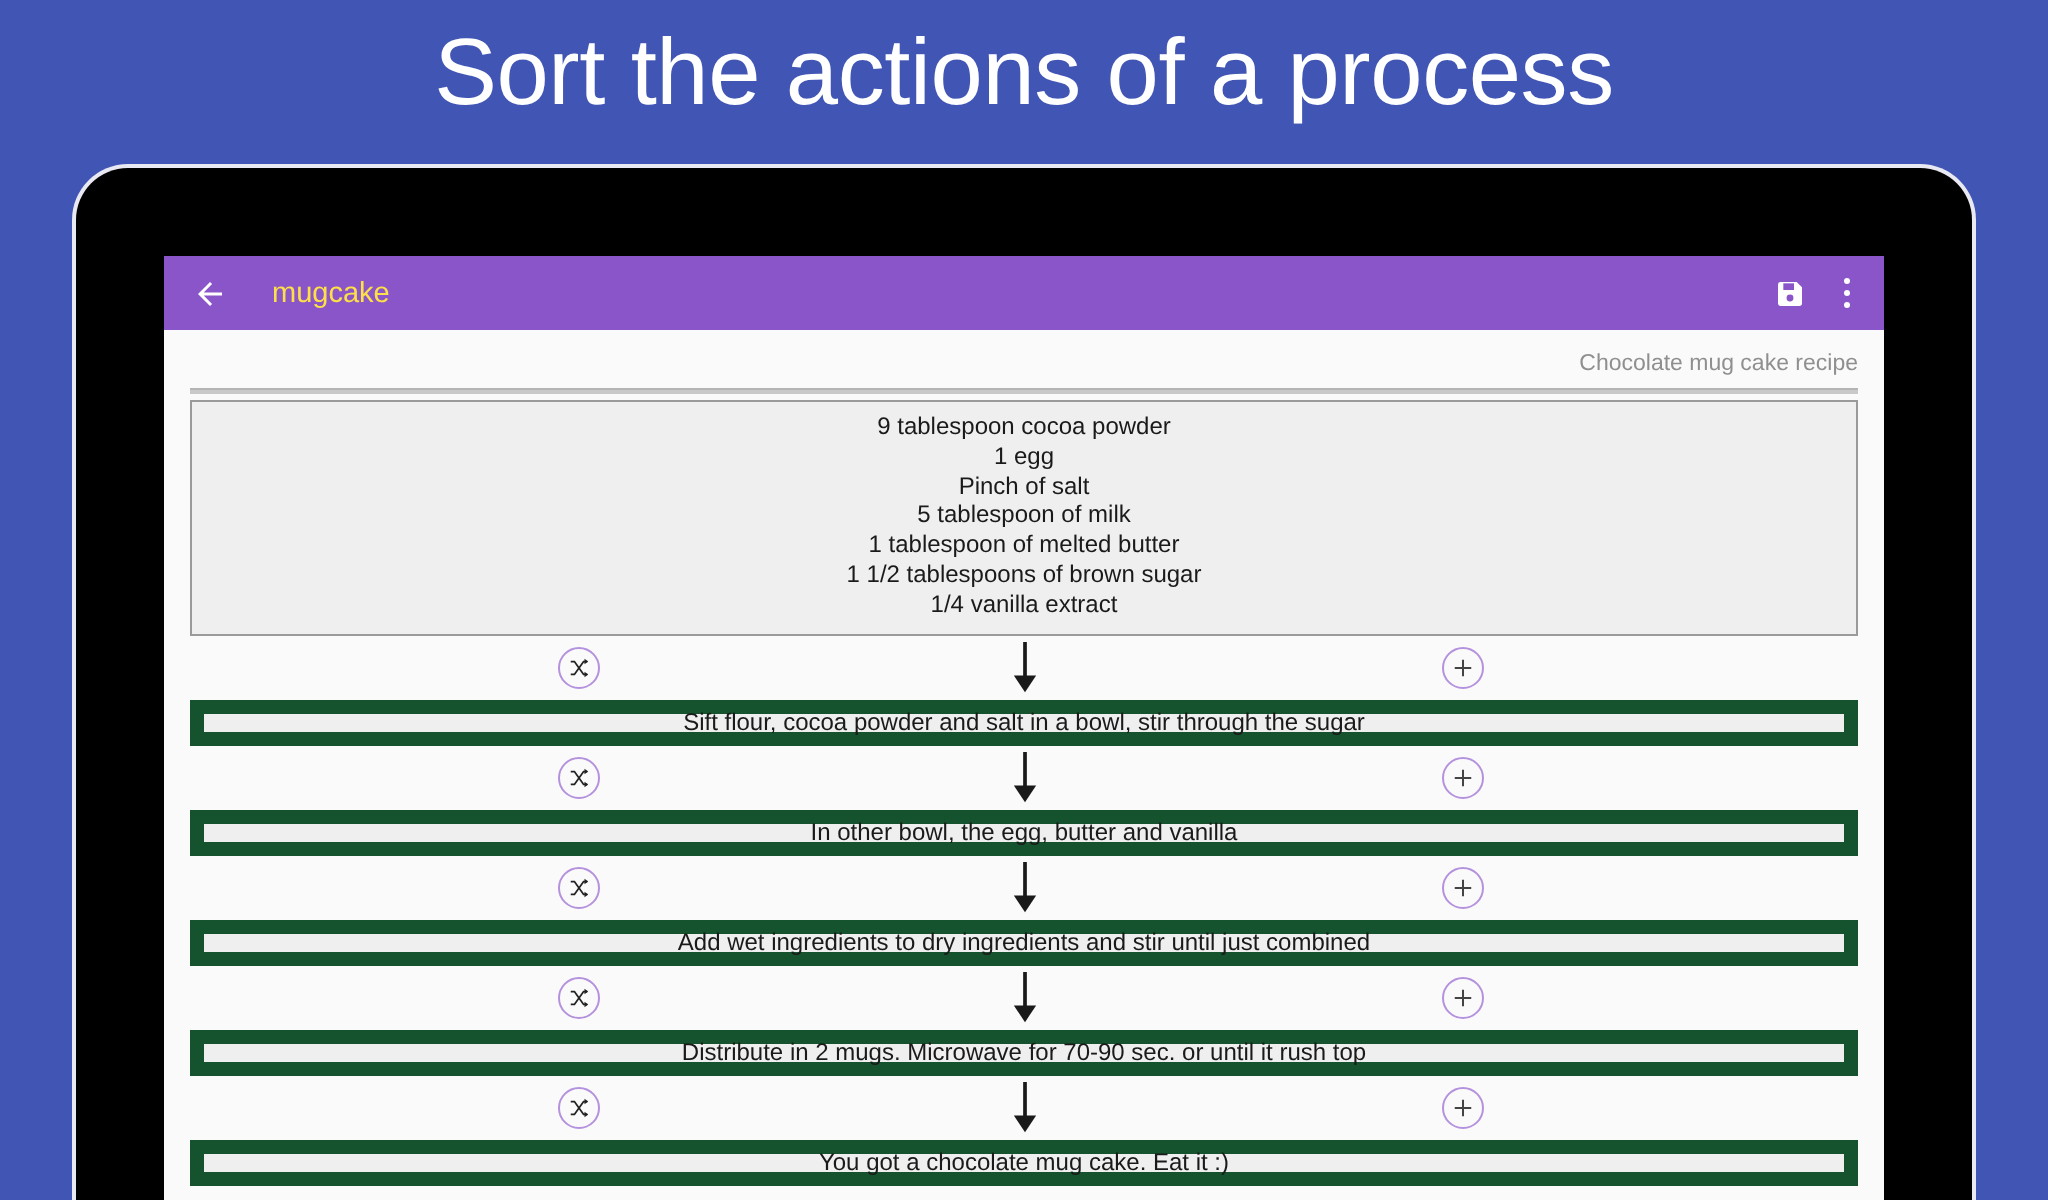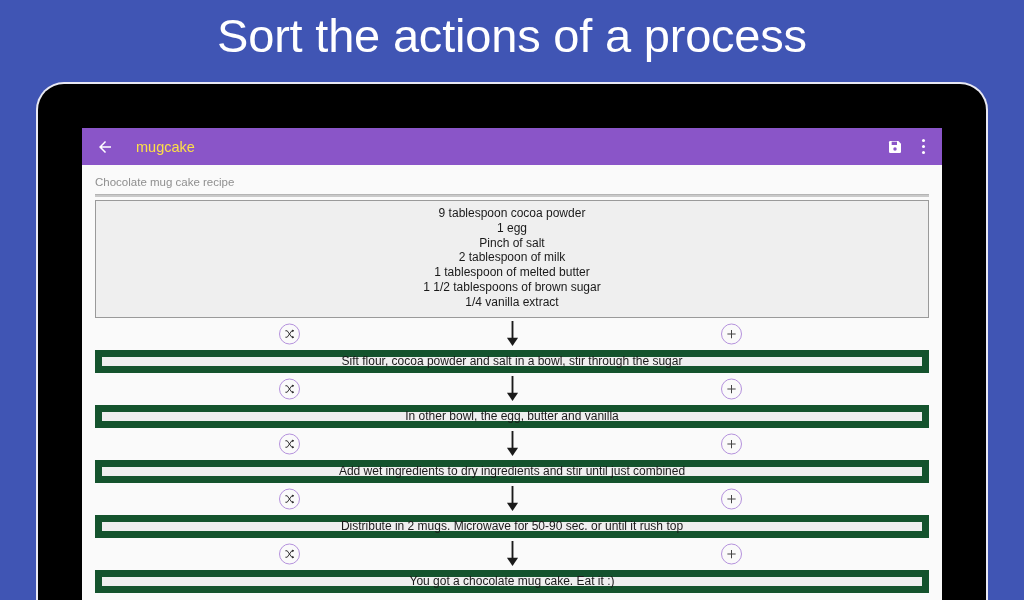"Chocolate mug cake recipe" .recipe-title { text-align: left -> right }
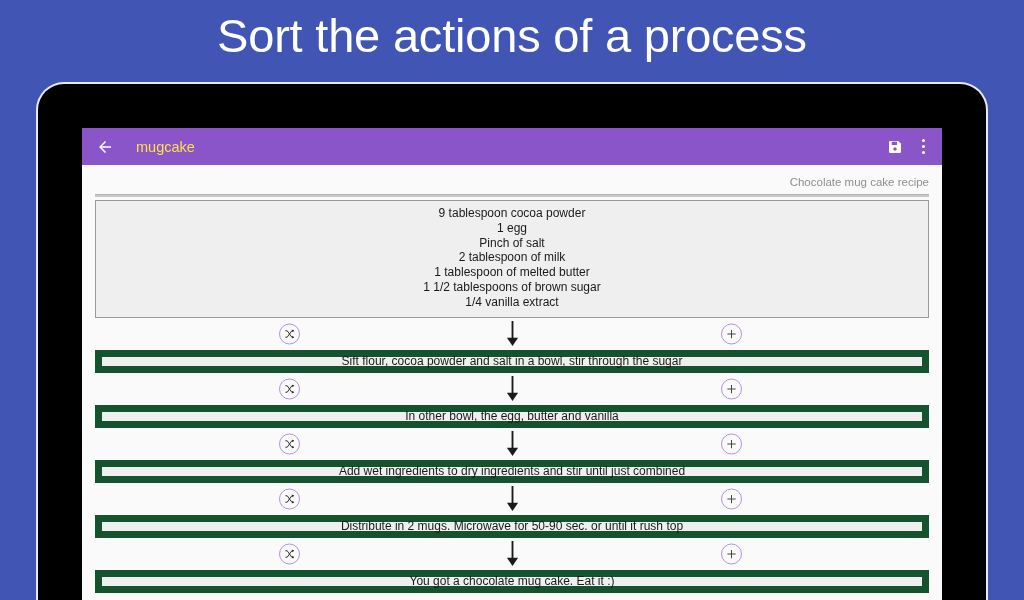"2 tablespoon of milk" div.ingredient-line { text: 2 -> 5 }
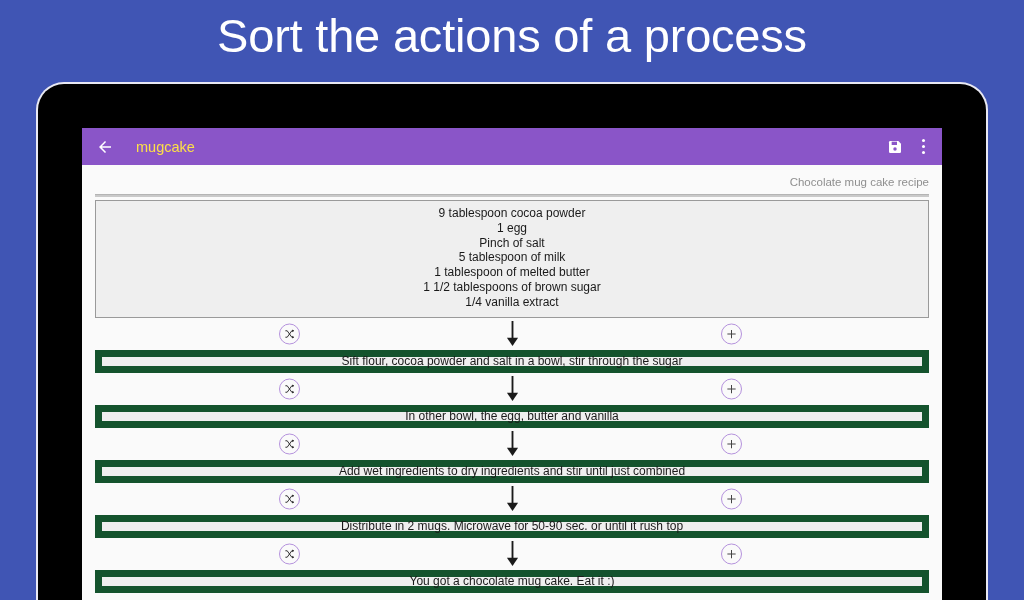"Distribute in 2 mugs. Microwave" span { text: 50-90 -> 70-90 }
